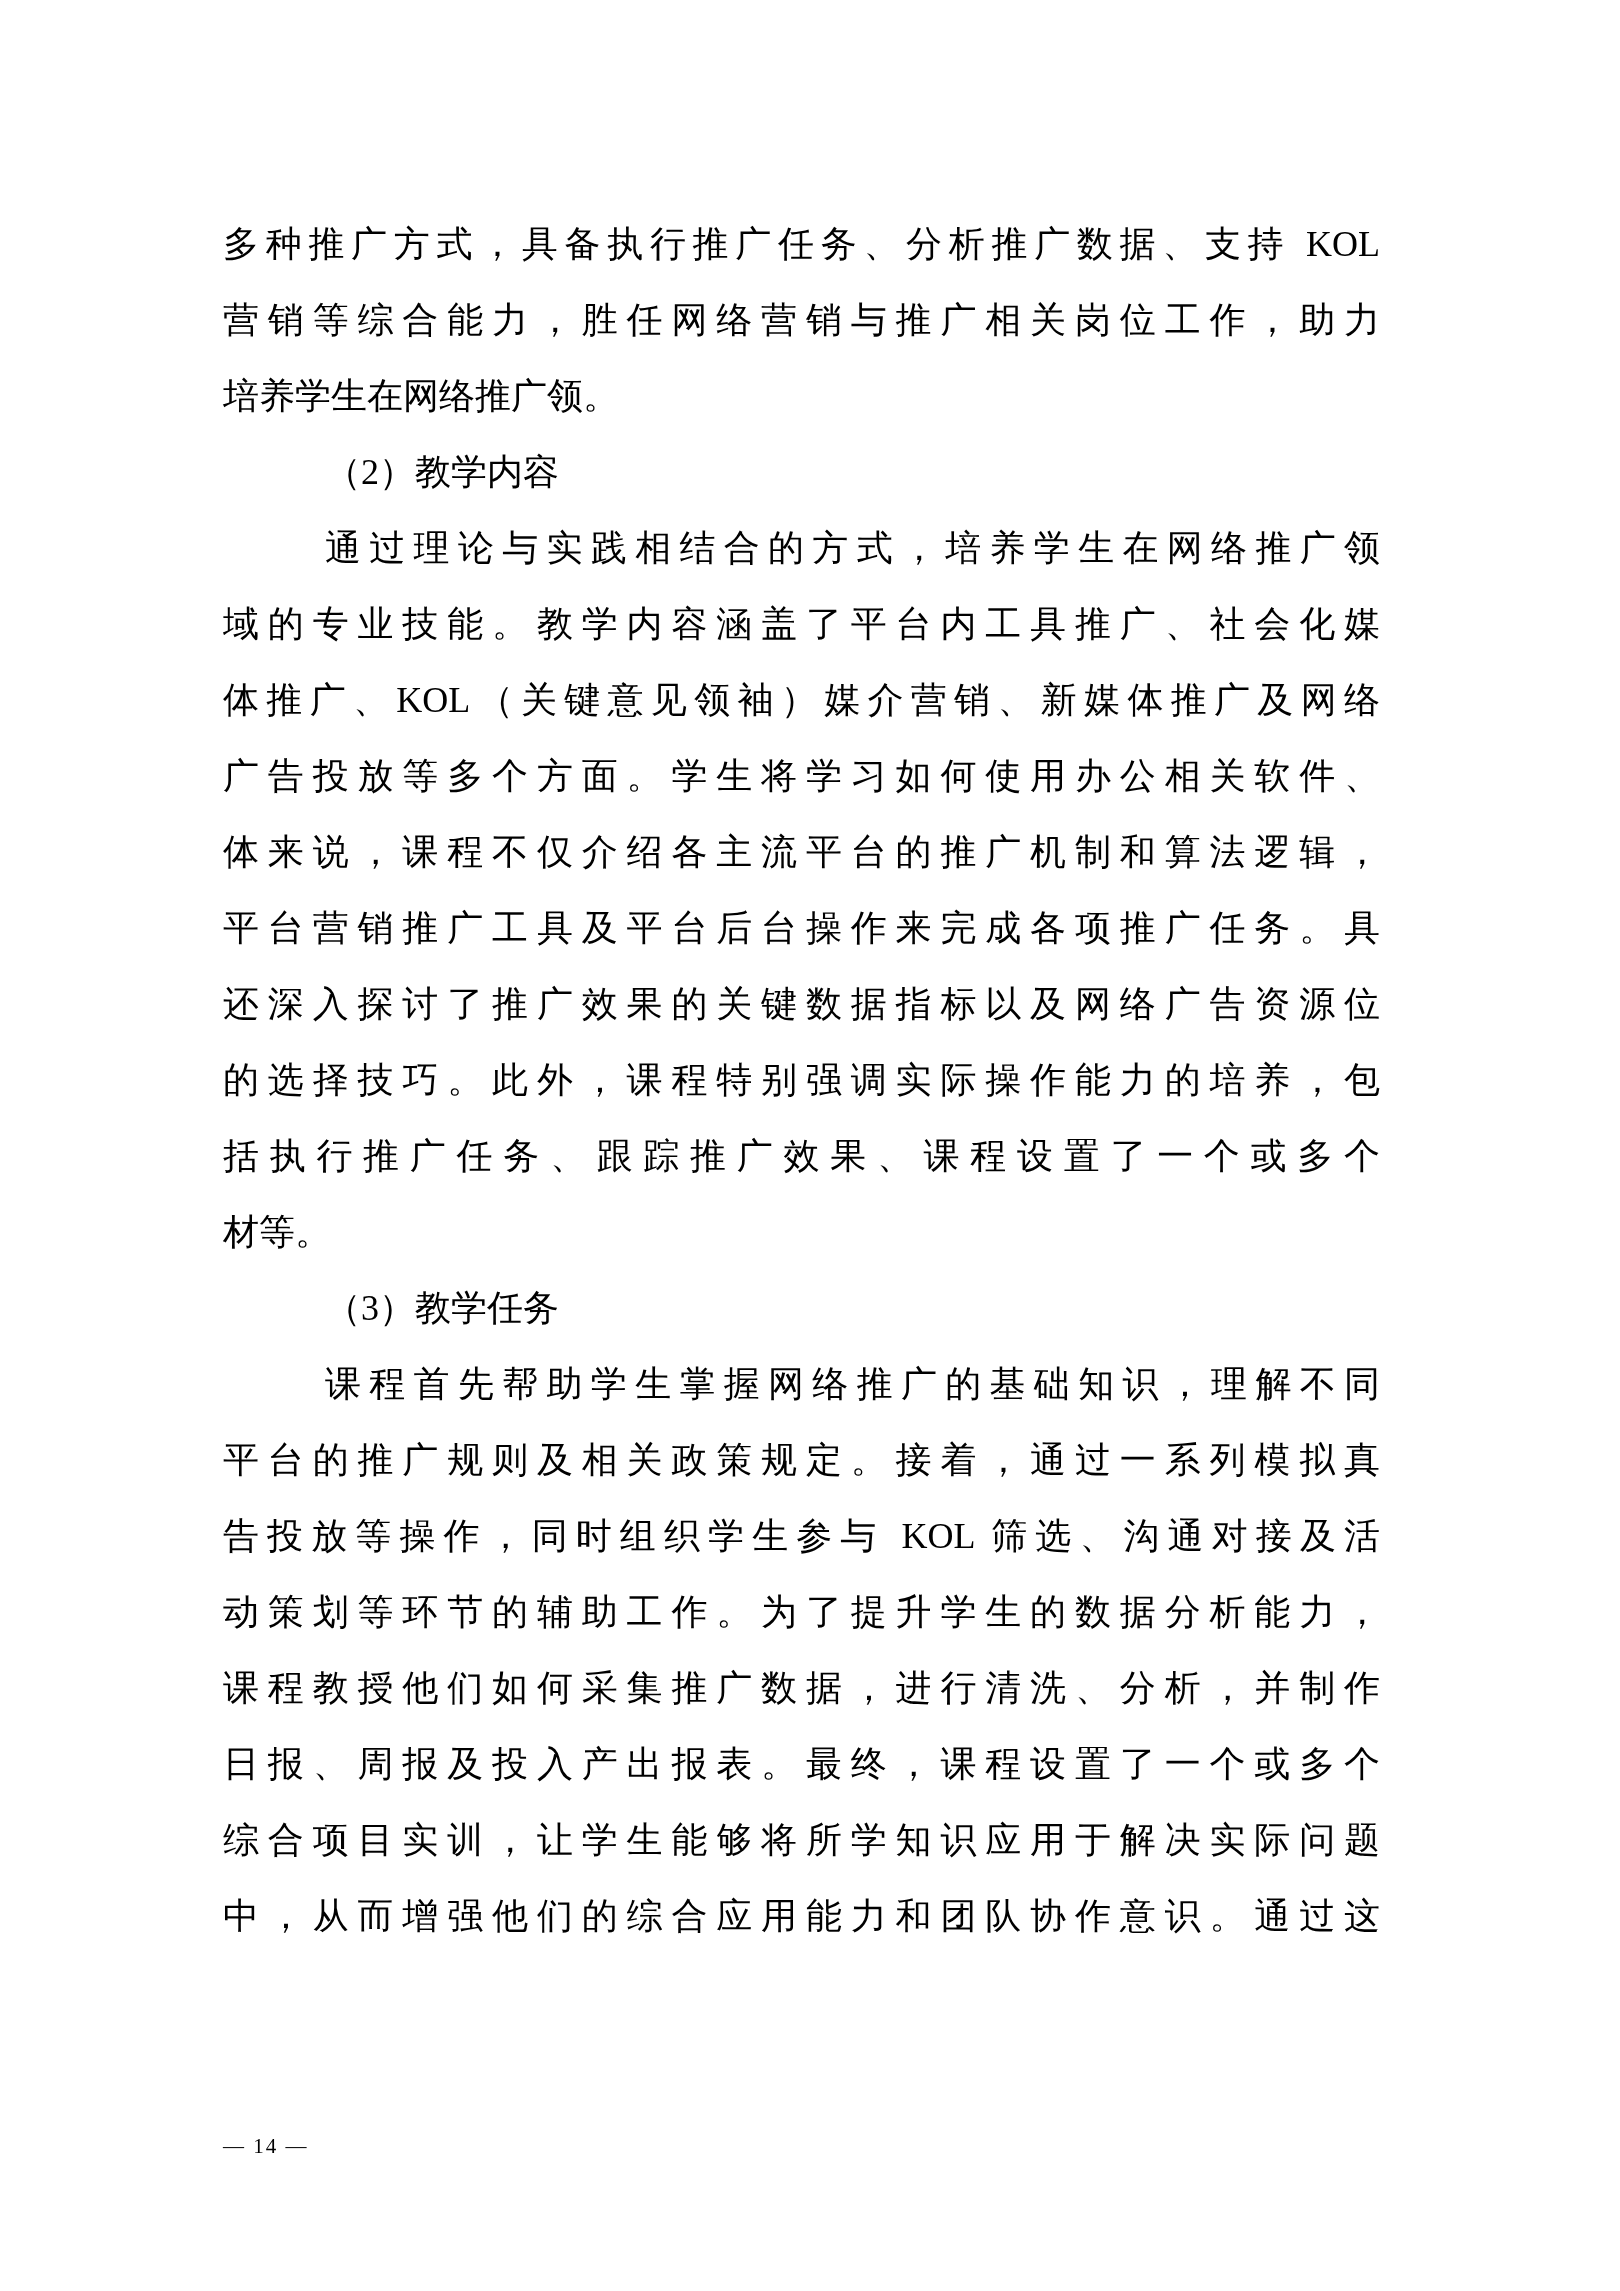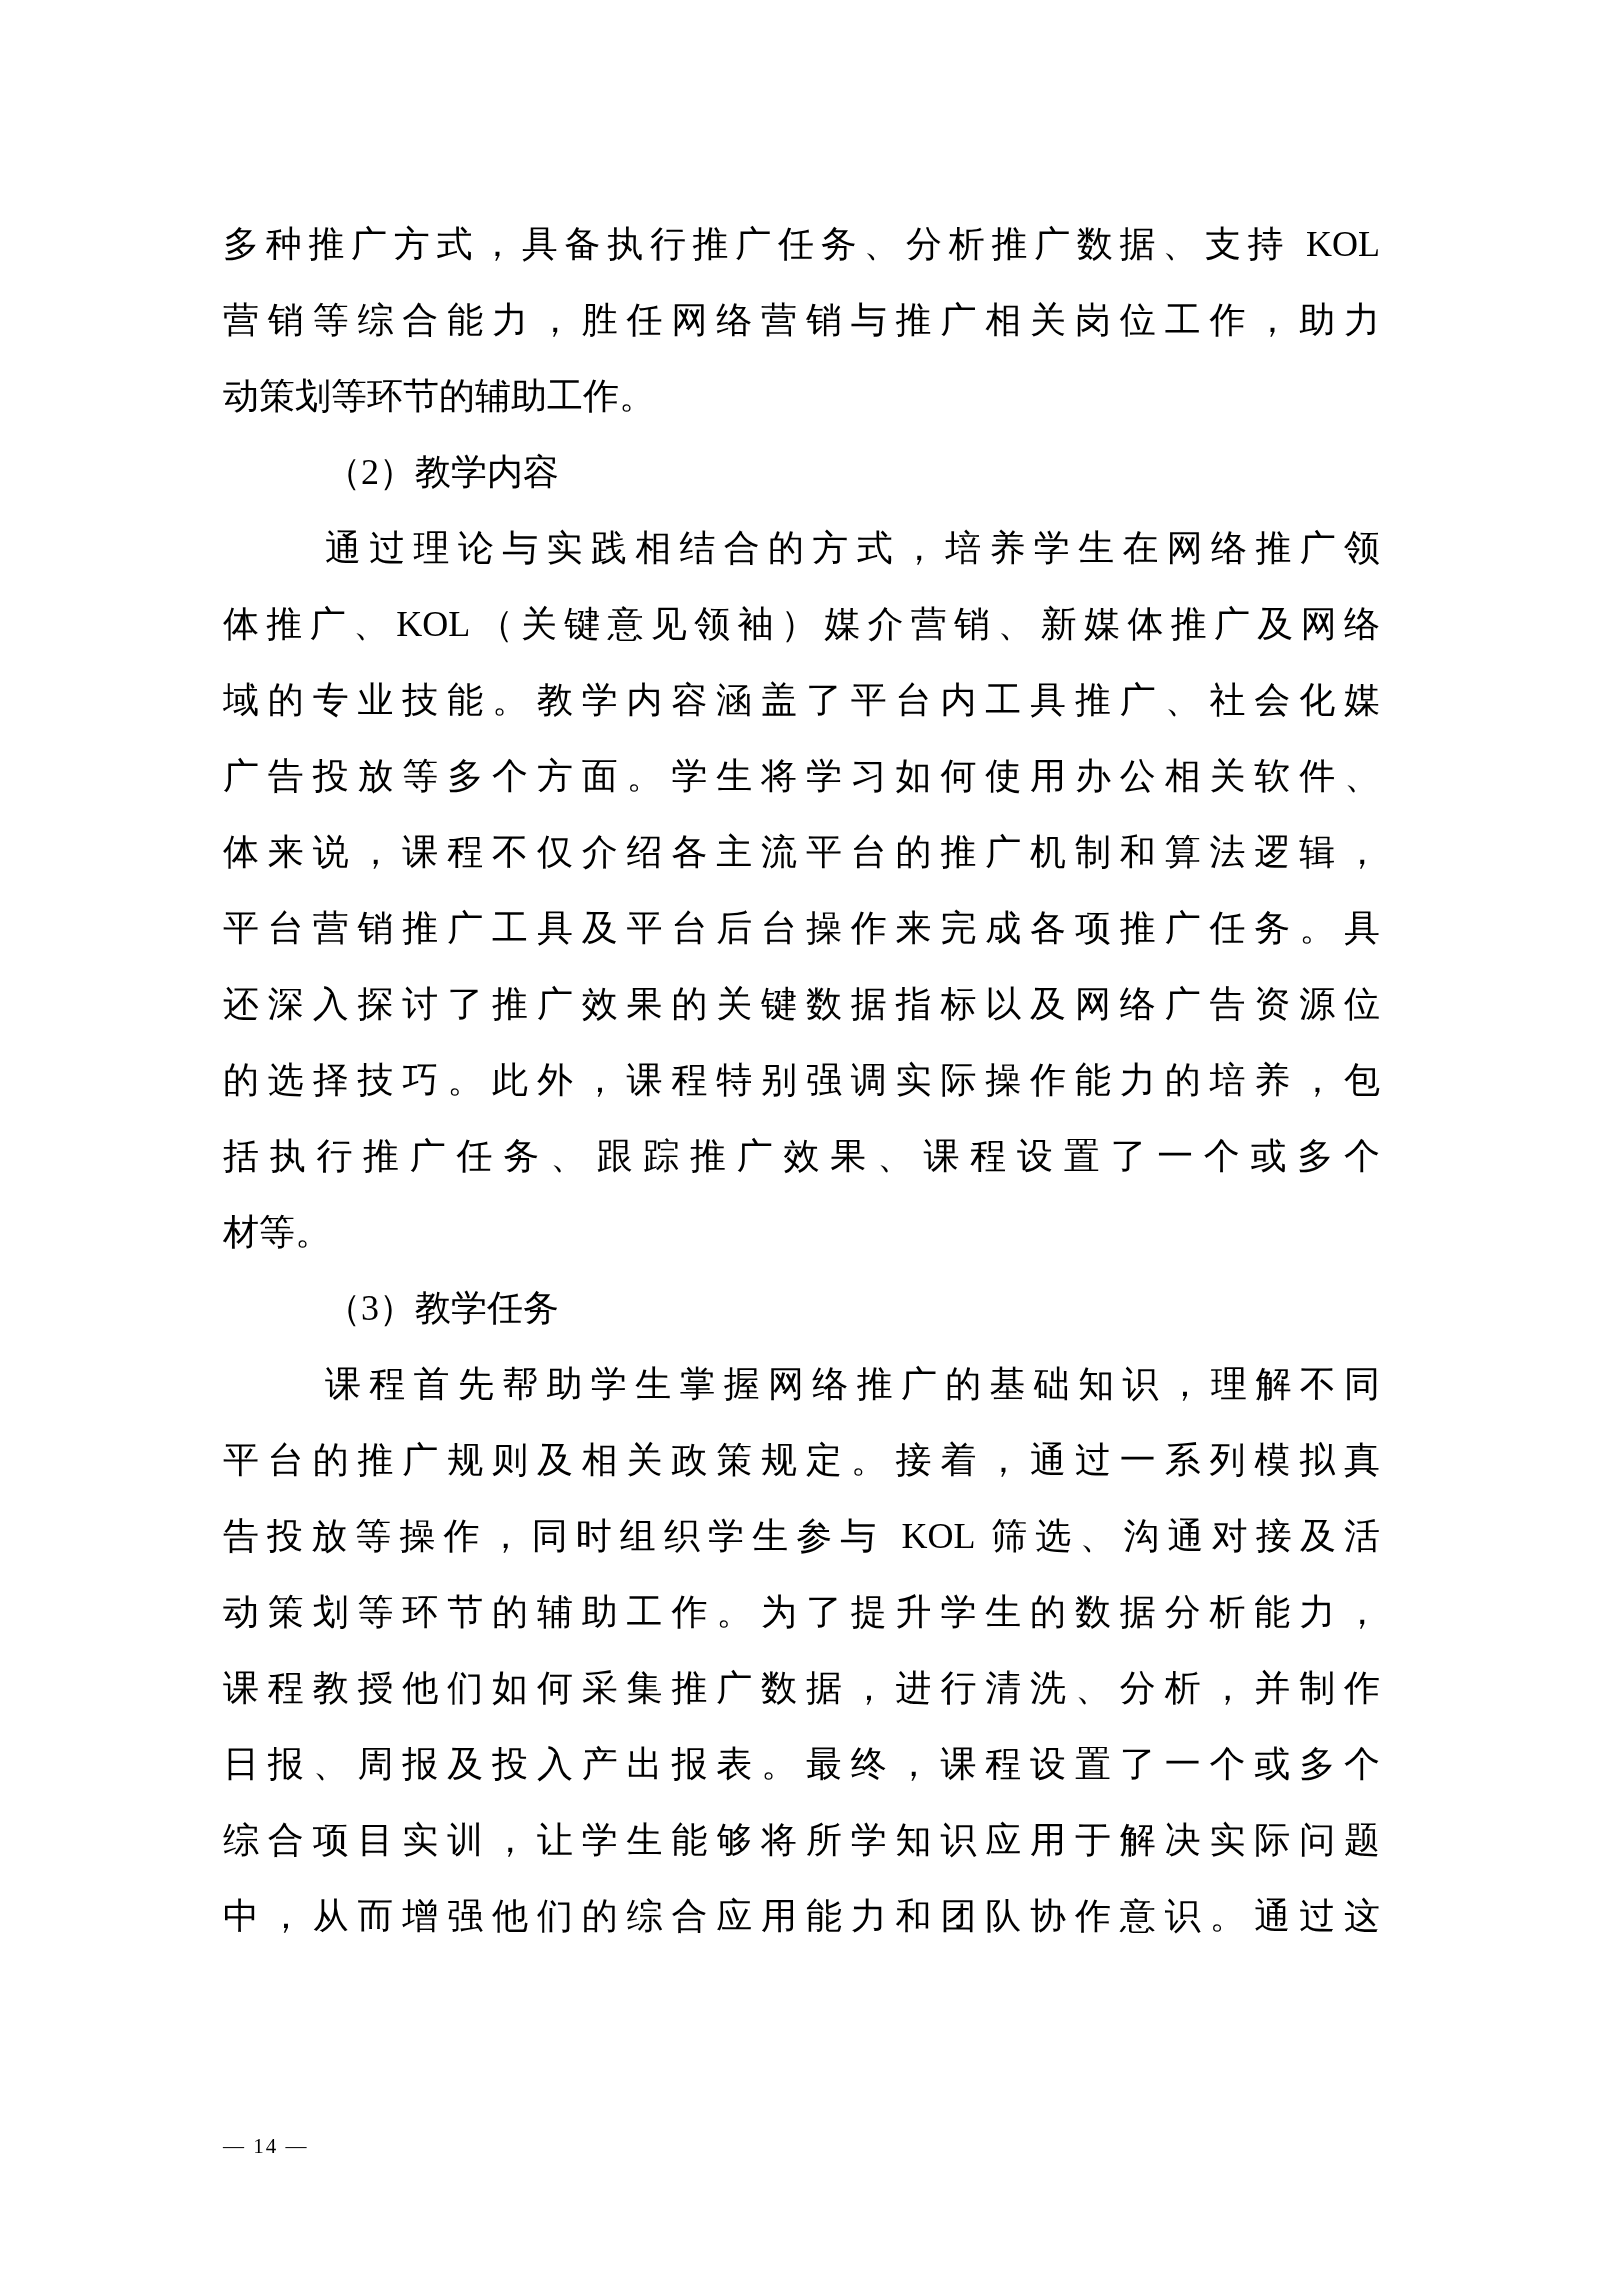"动策划等环节的辅助工作。" div.line { text: 动策划等环节的辅助工作 -> 培养学生在网络推广领 }
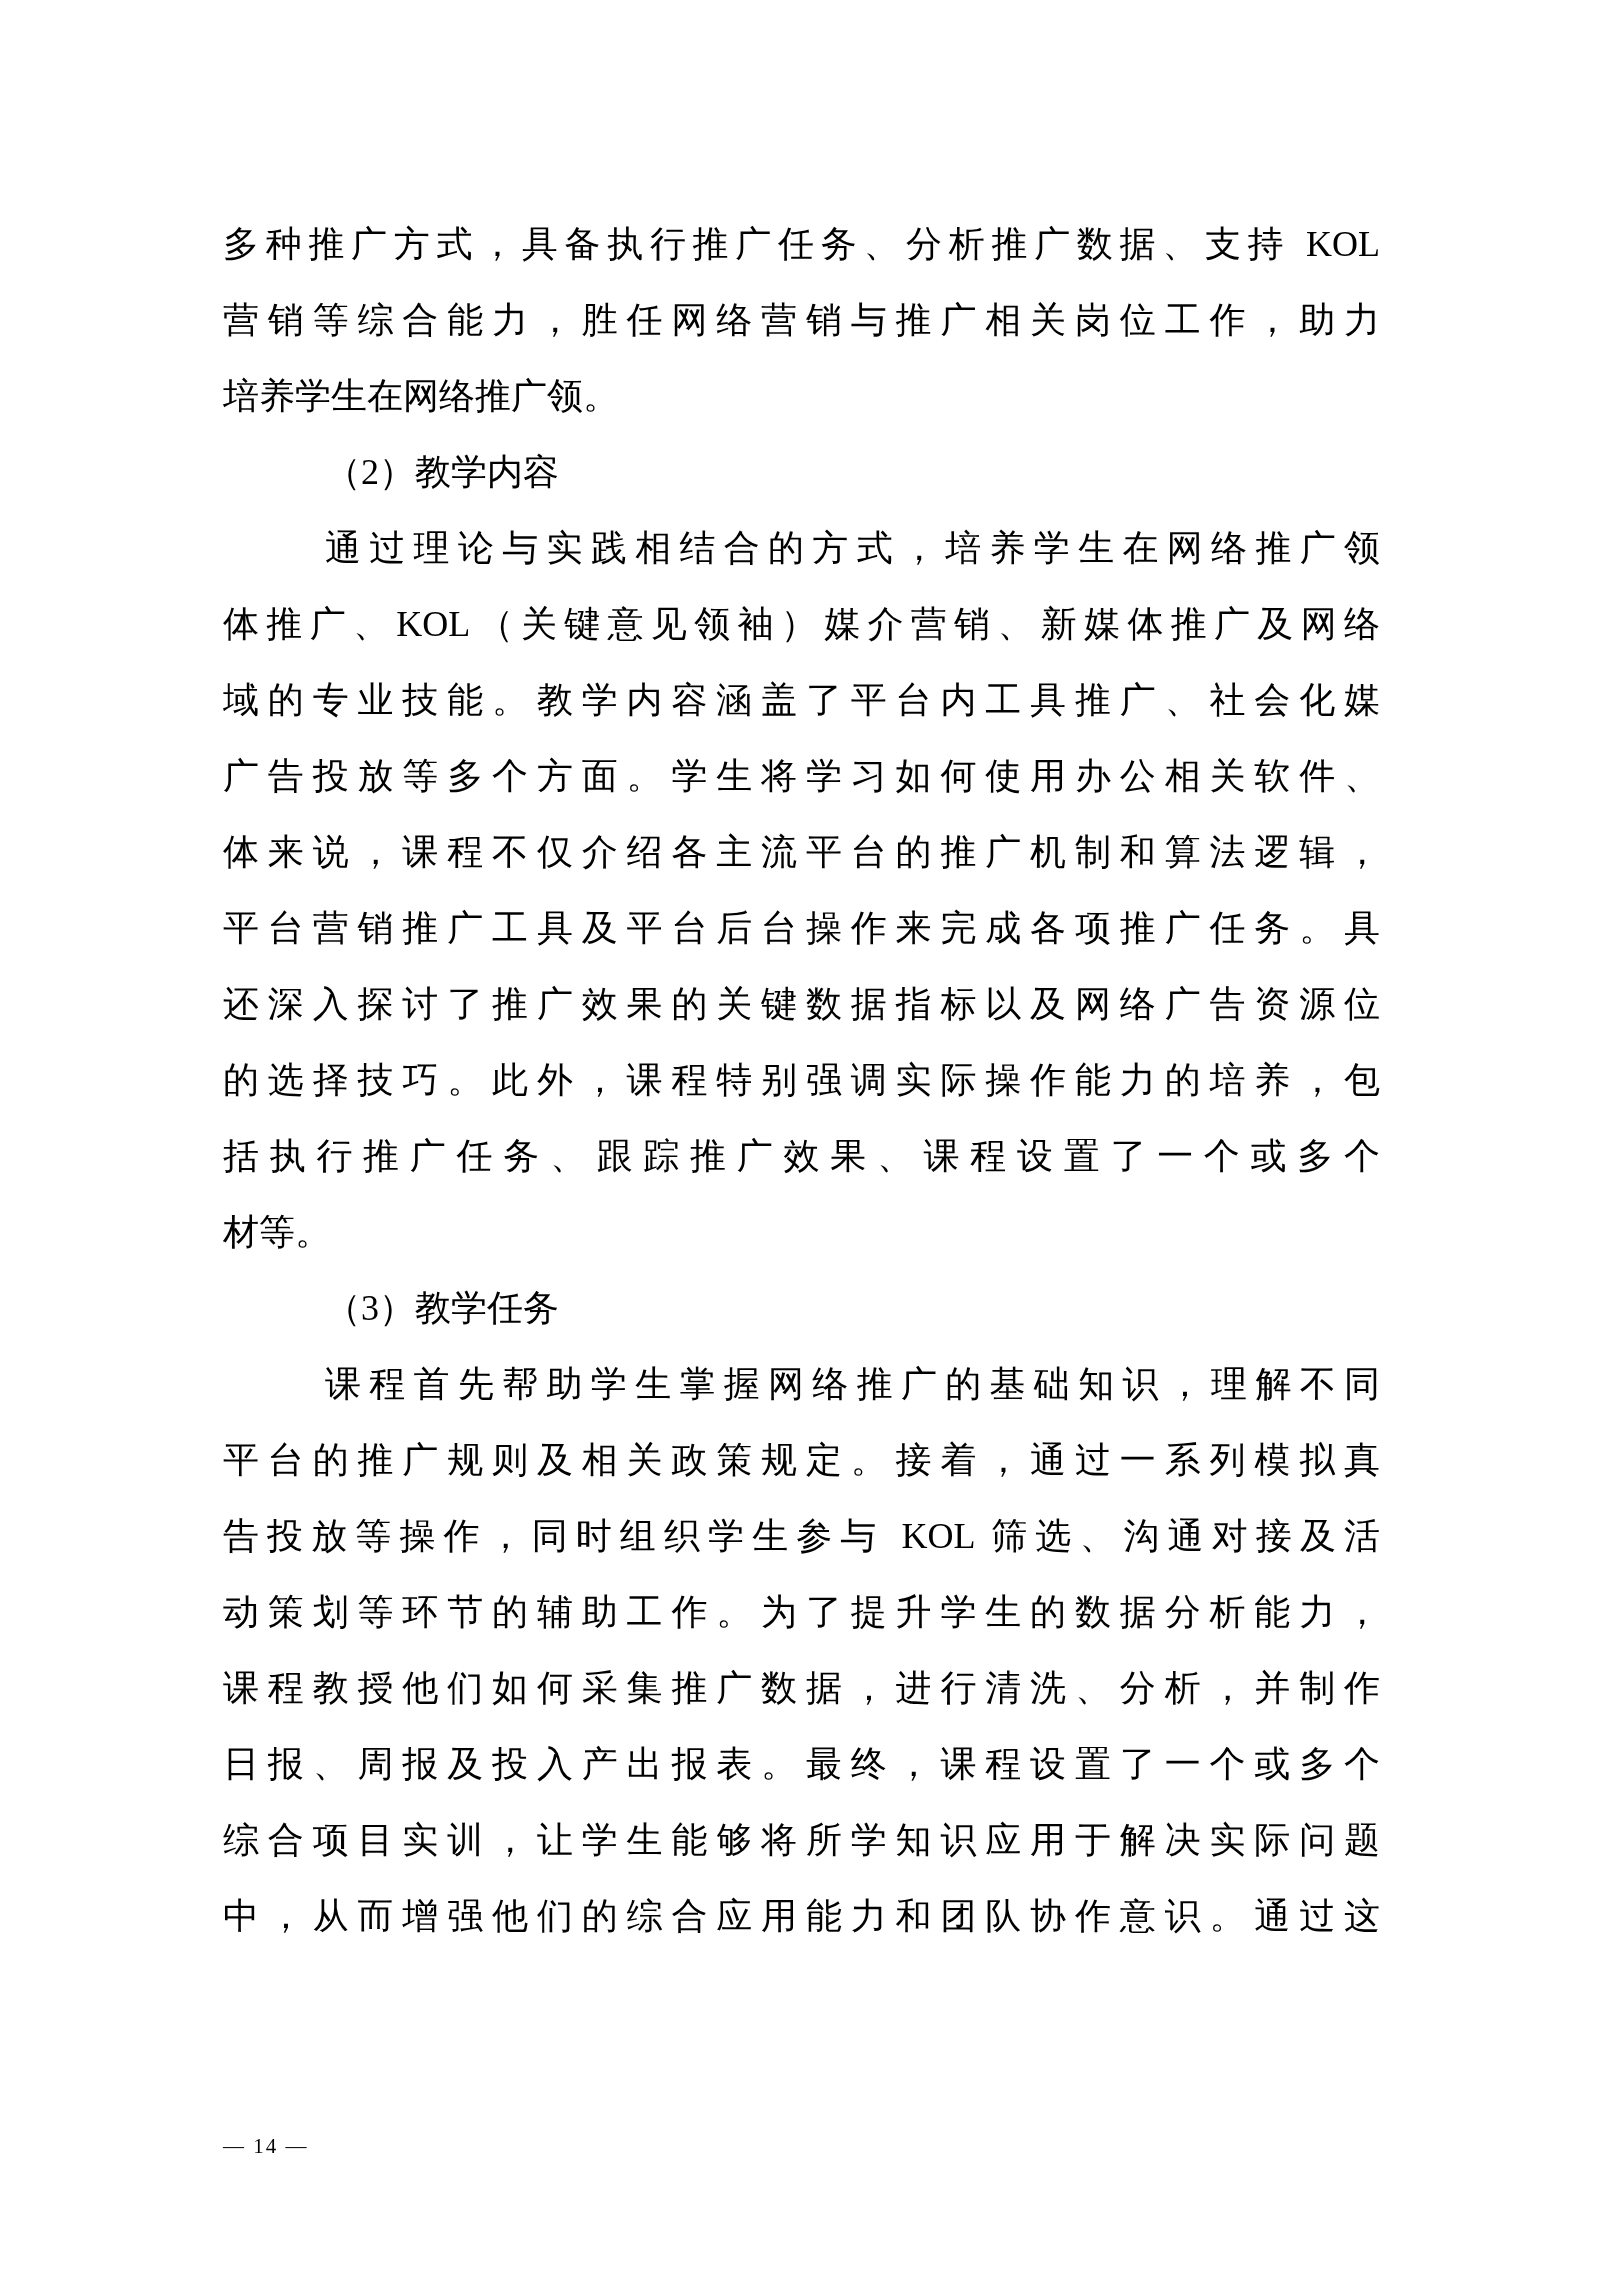"体推广、KOL（关键意见领袖）媒介营销、新媒体推广及网络" div.line { order: before "域的专业技能。教学内容涵盖了平台内工具推广、社会化媒" -> after "域的专业技能。教学内容涵盖了平台内工具推广、社会化媒" }
